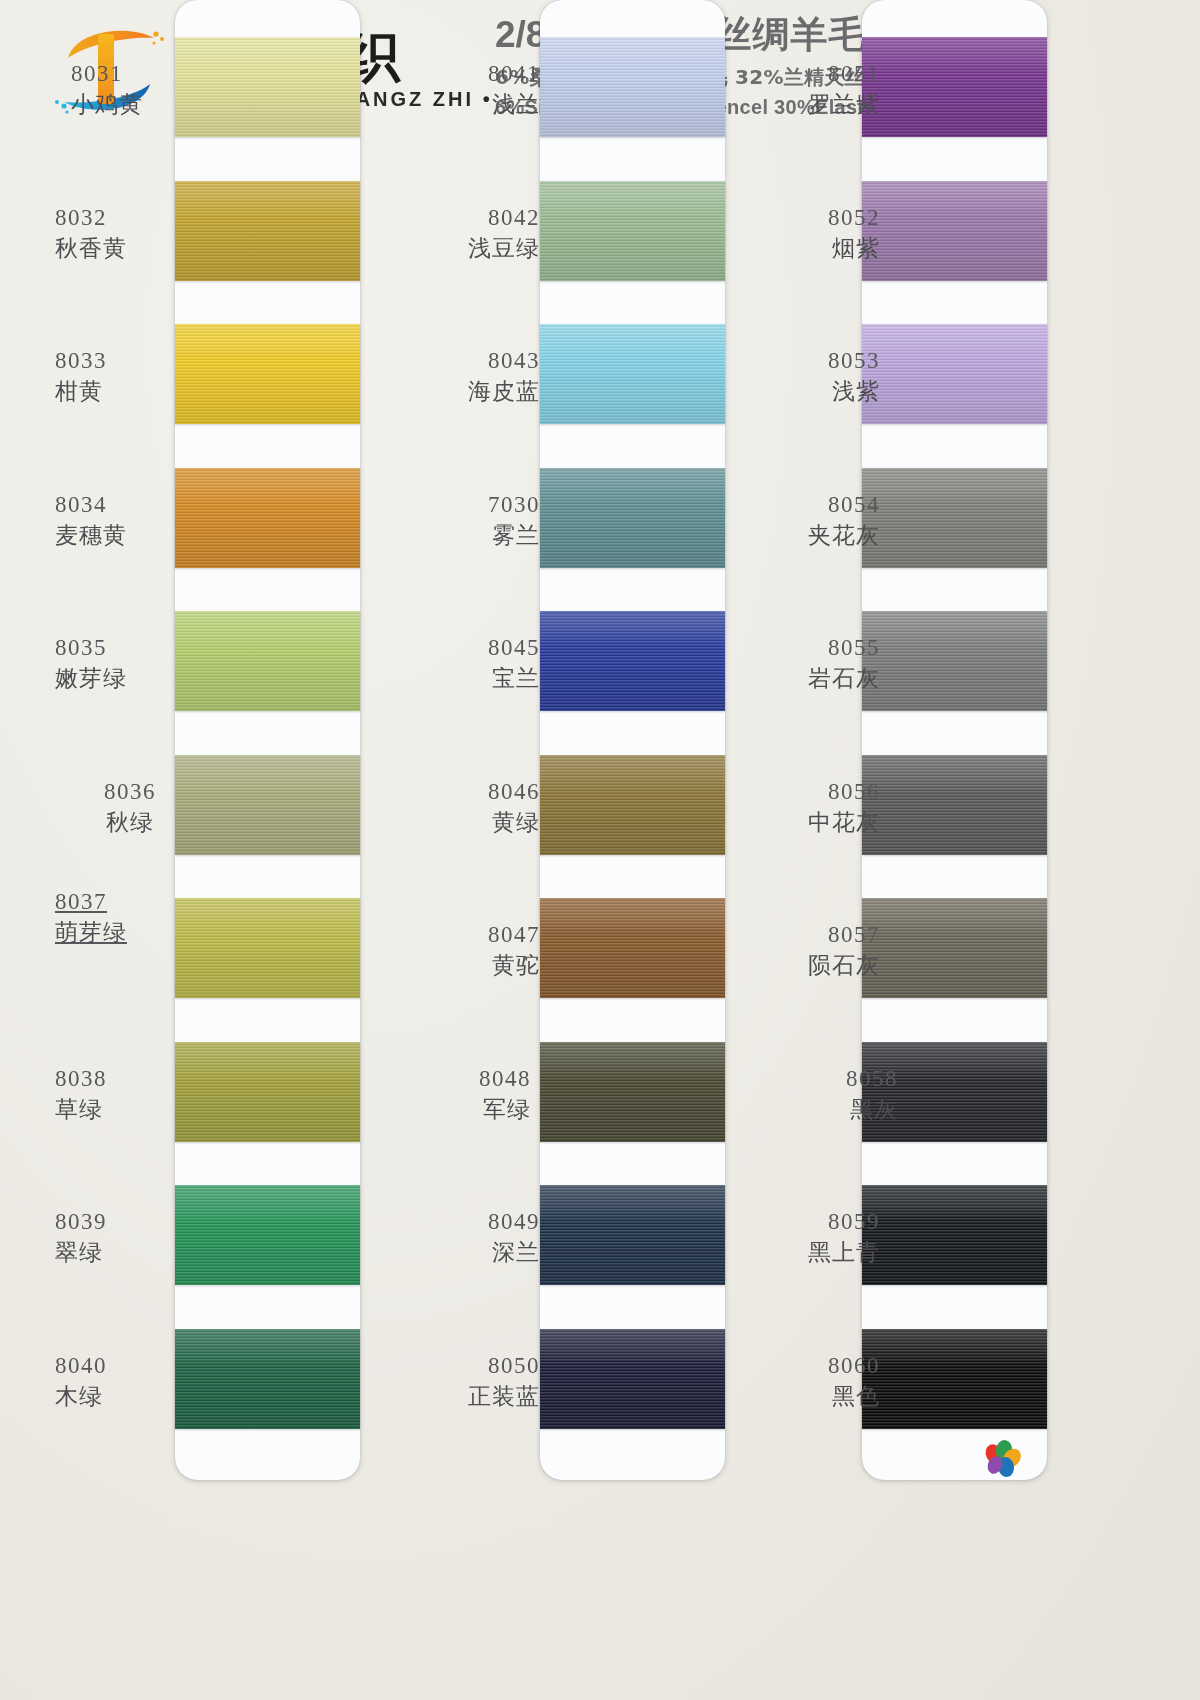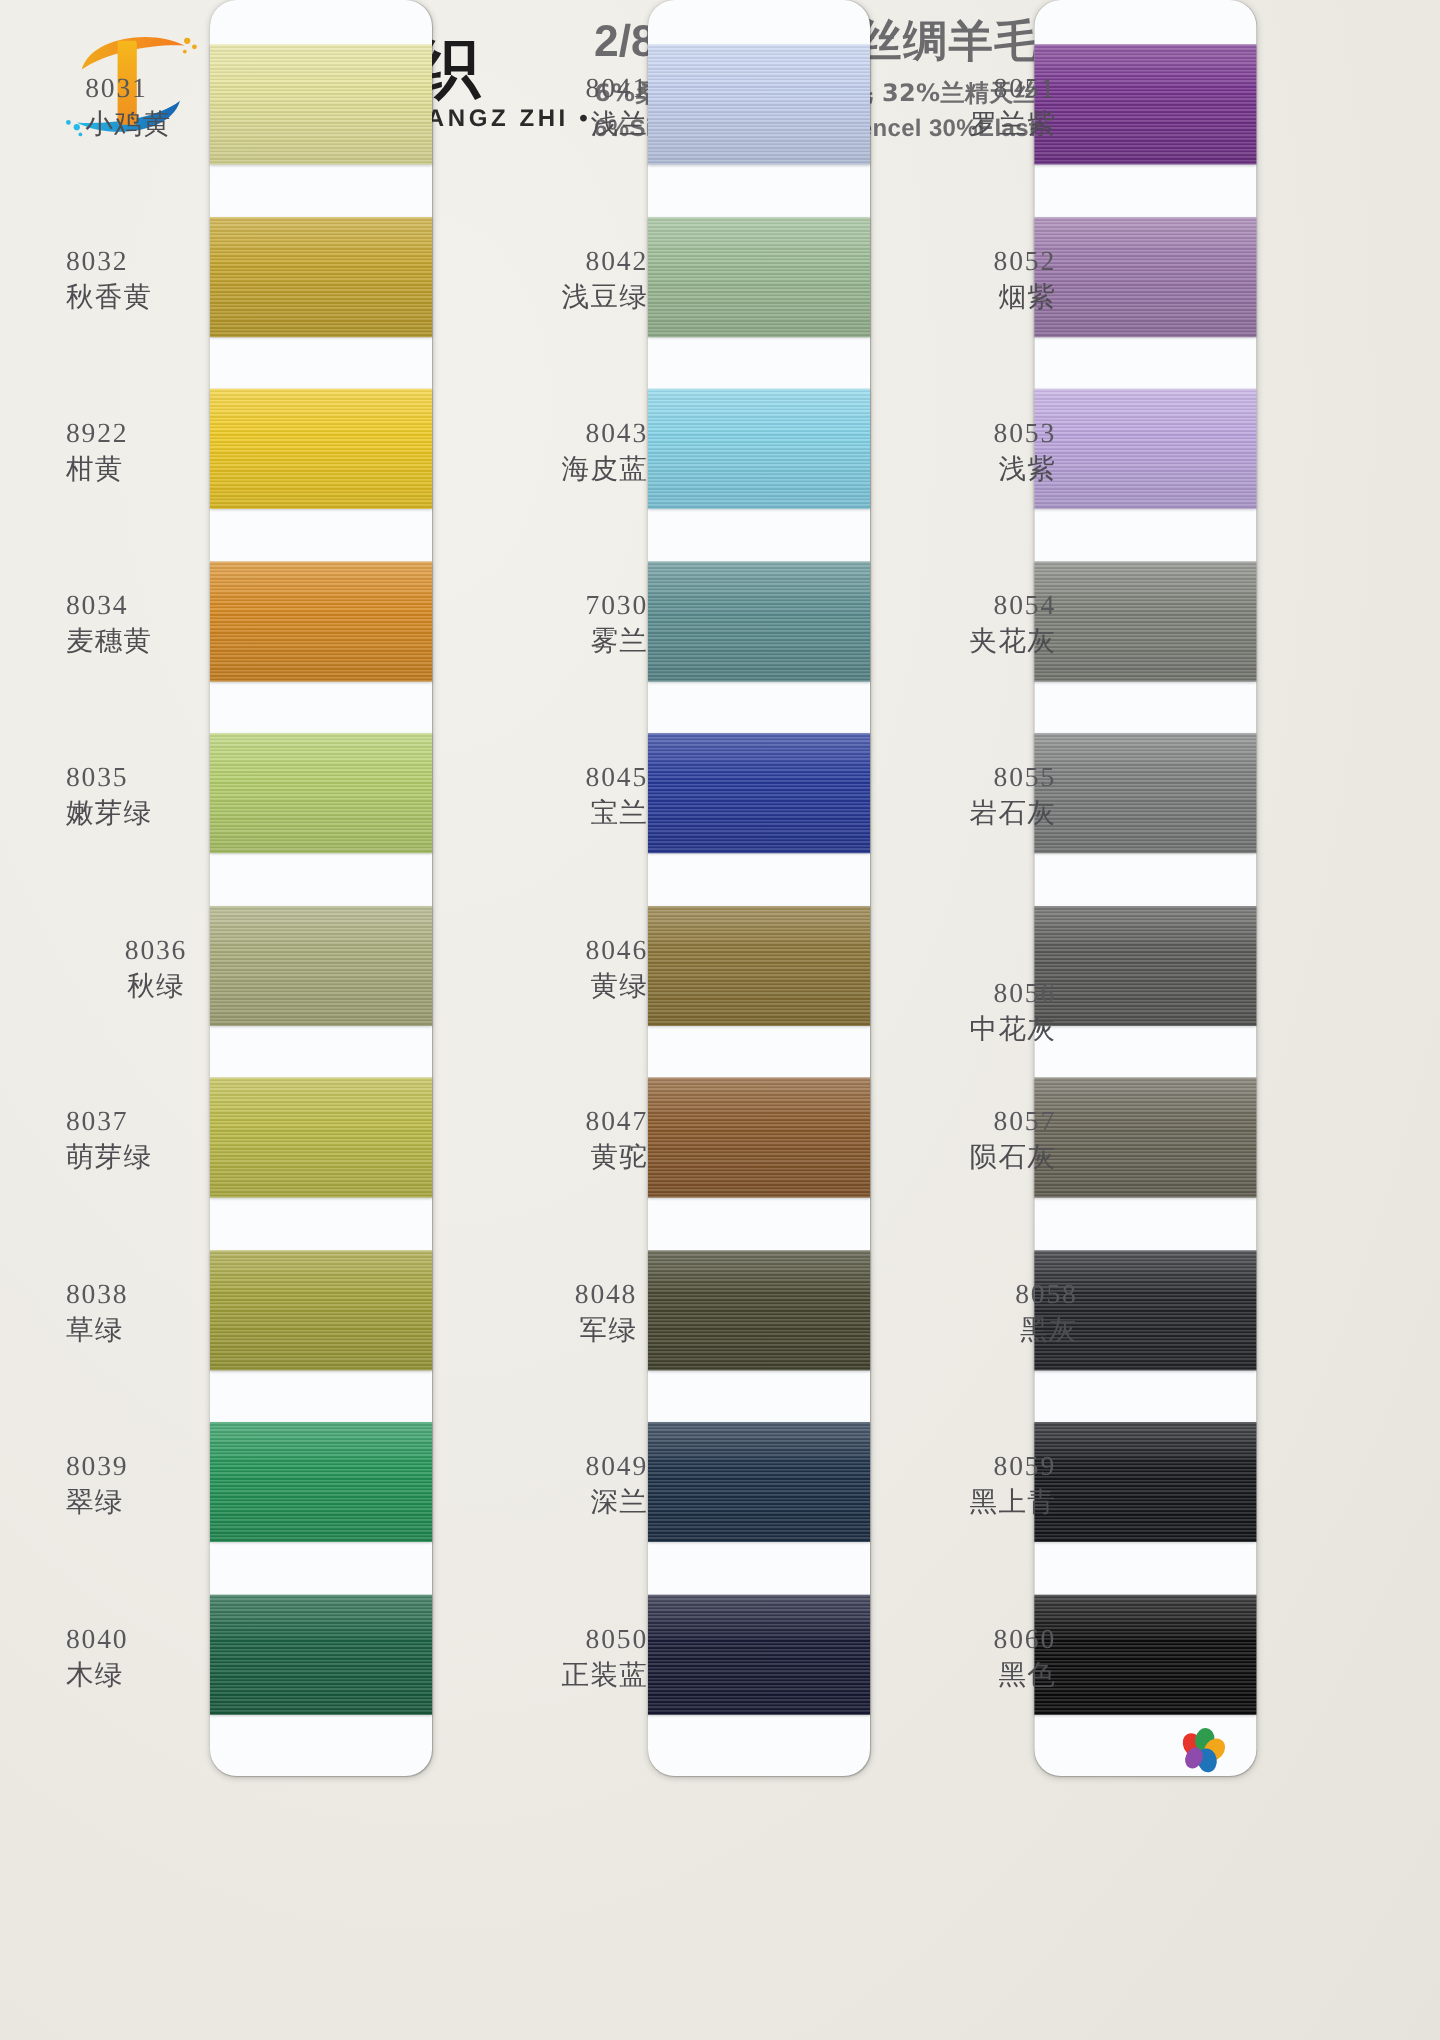"8922" span.code { text: 8922 -> 8033 }
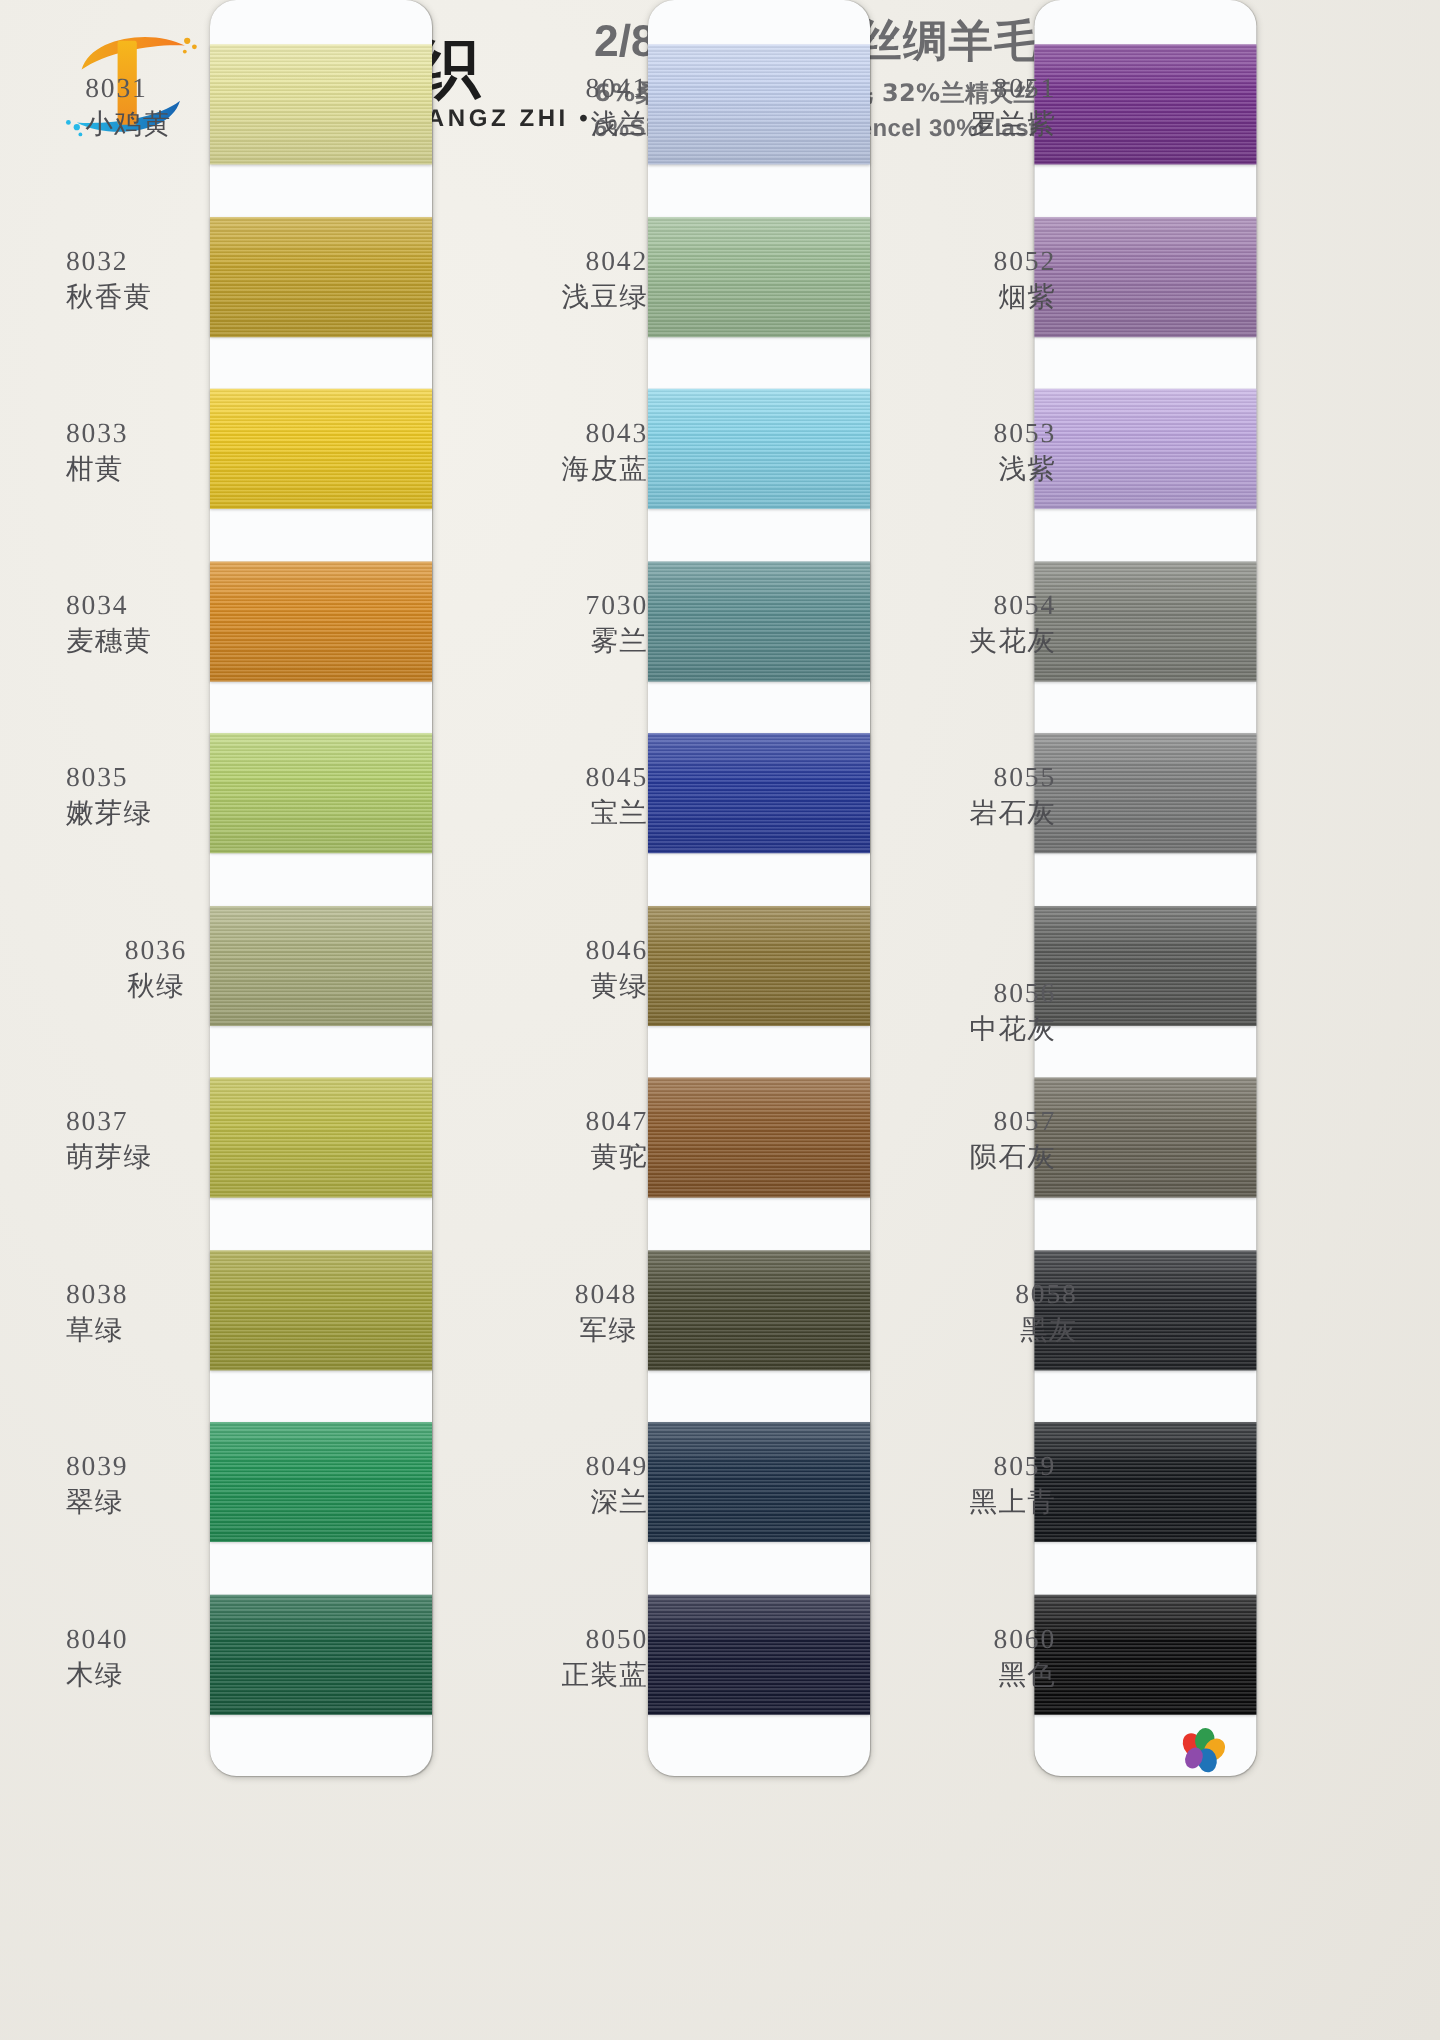"8056" div.label { margin-top: 36px -> none }
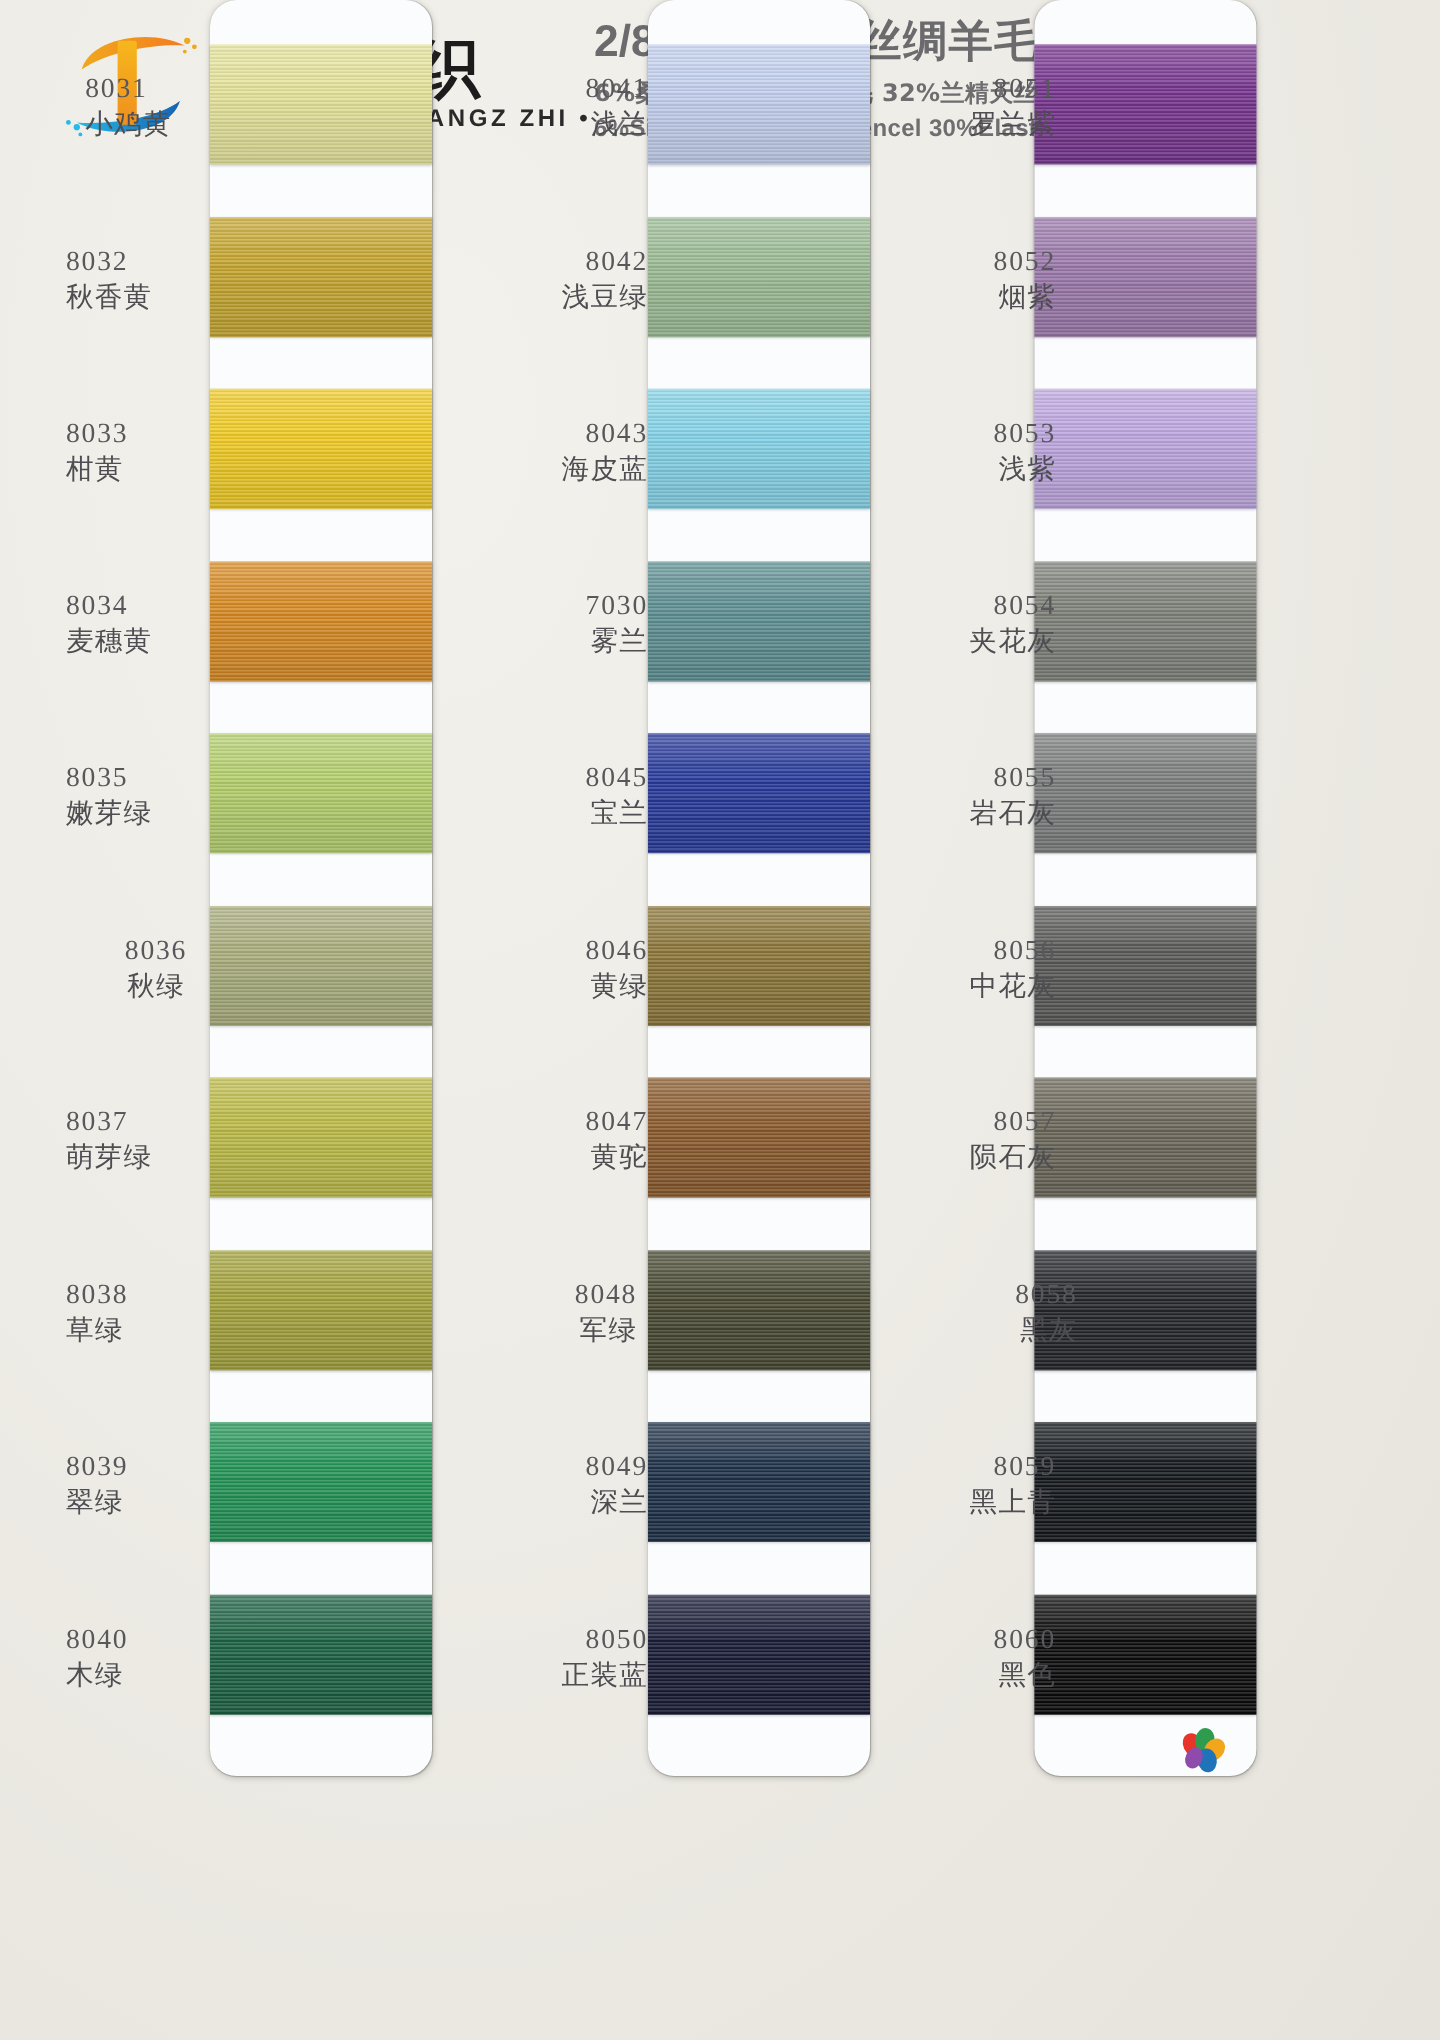"8037" div.label { text-decoration: none -> underline; top: 920px -> 887px }
